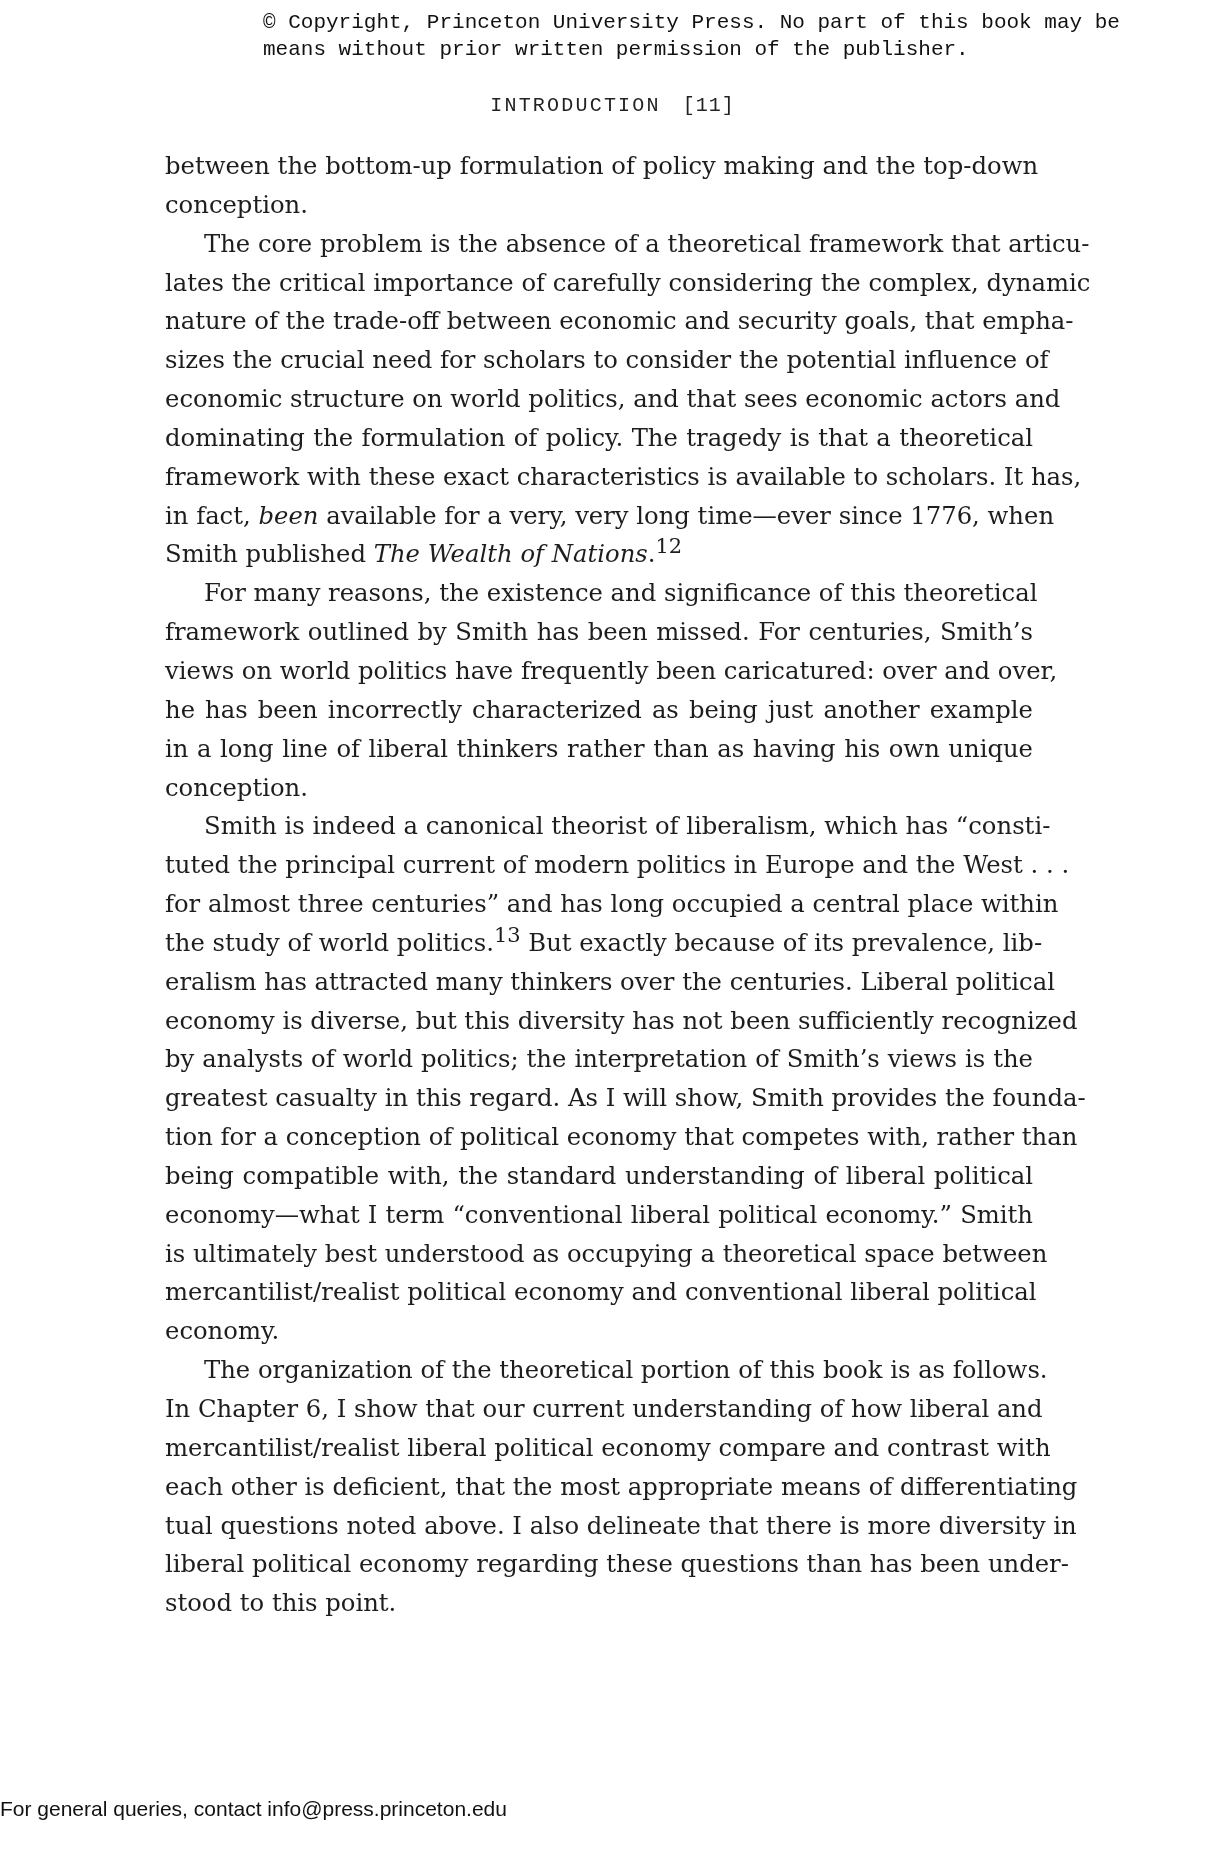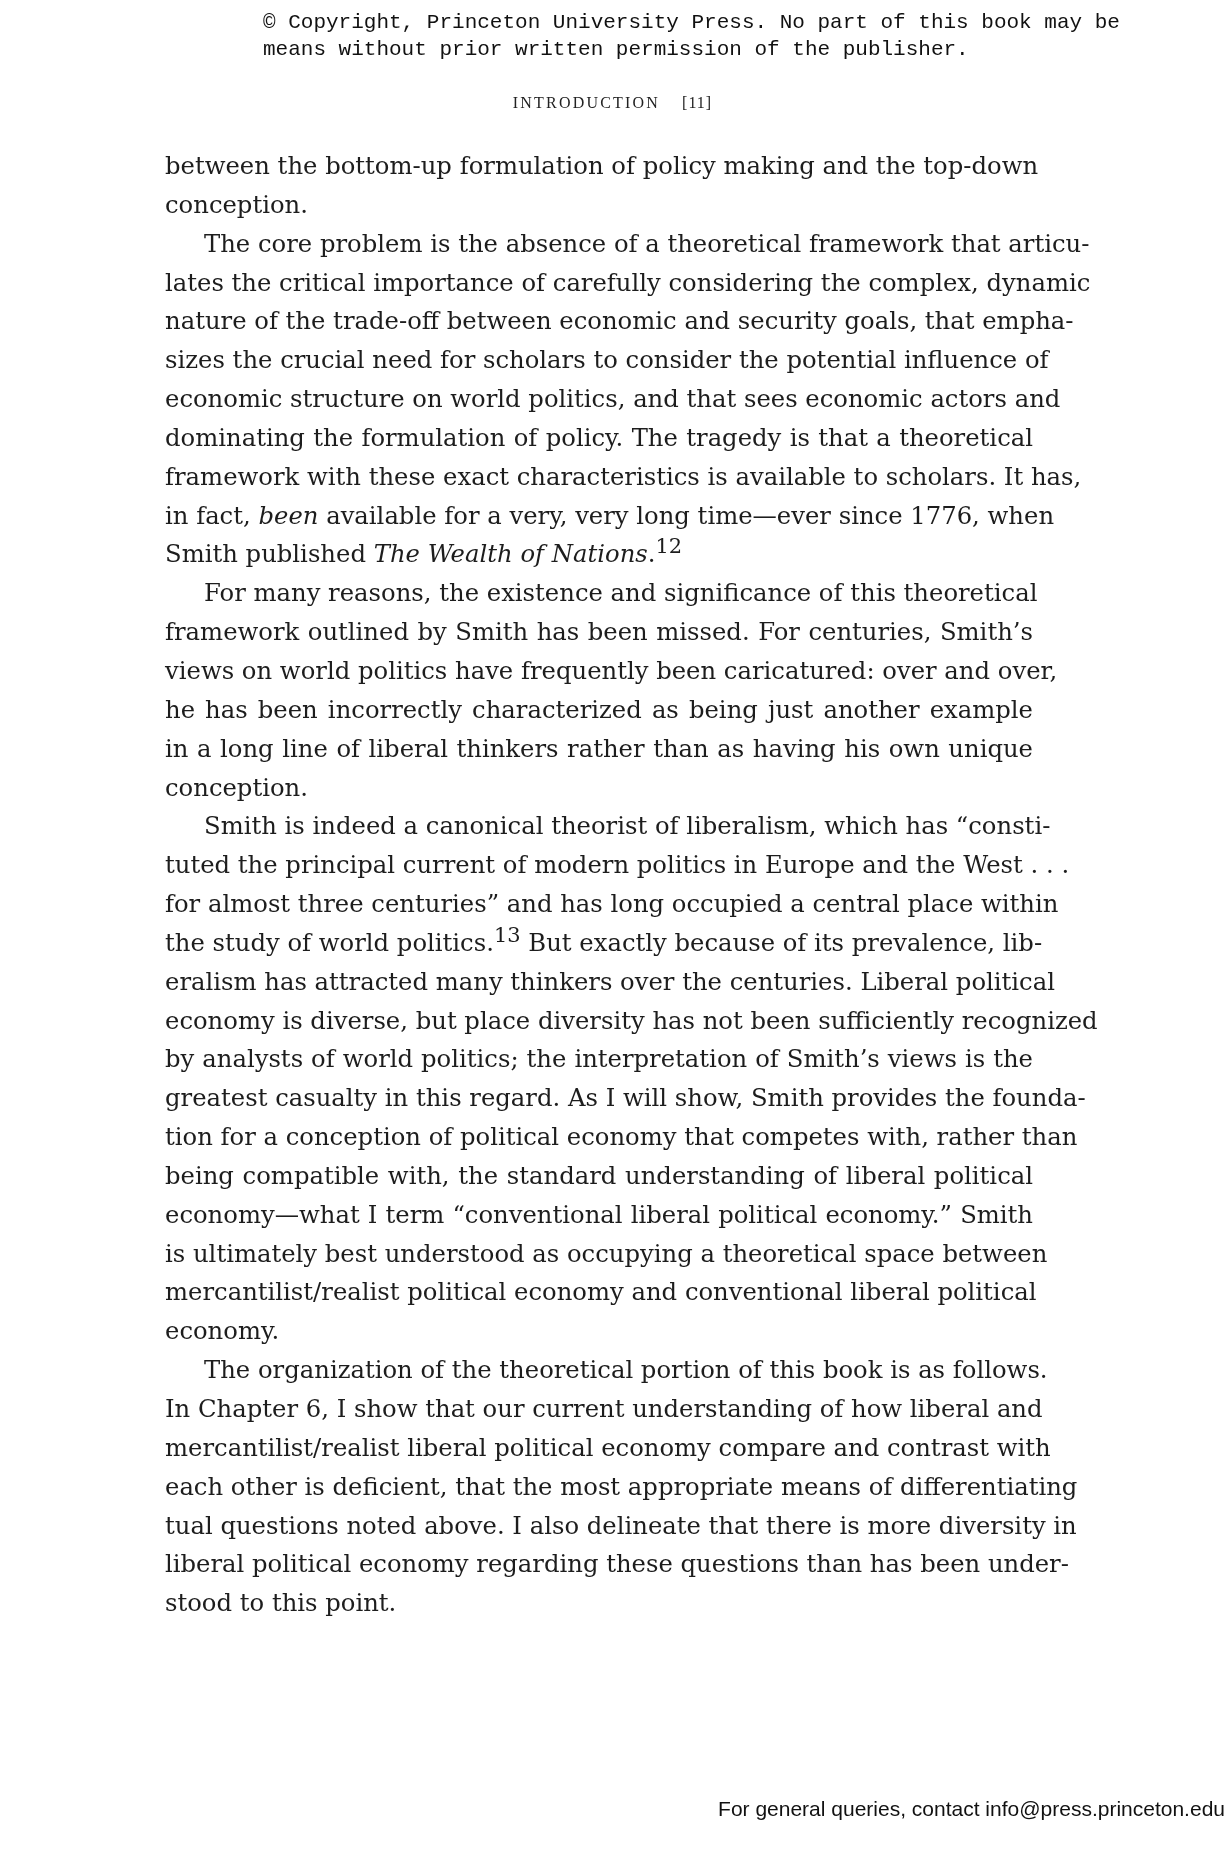"INTRODUCTION [11]" .running-head { font-family: Liberation Serif, serif -> Liberation Mono, monospace; font-size: 16px -> 20px }
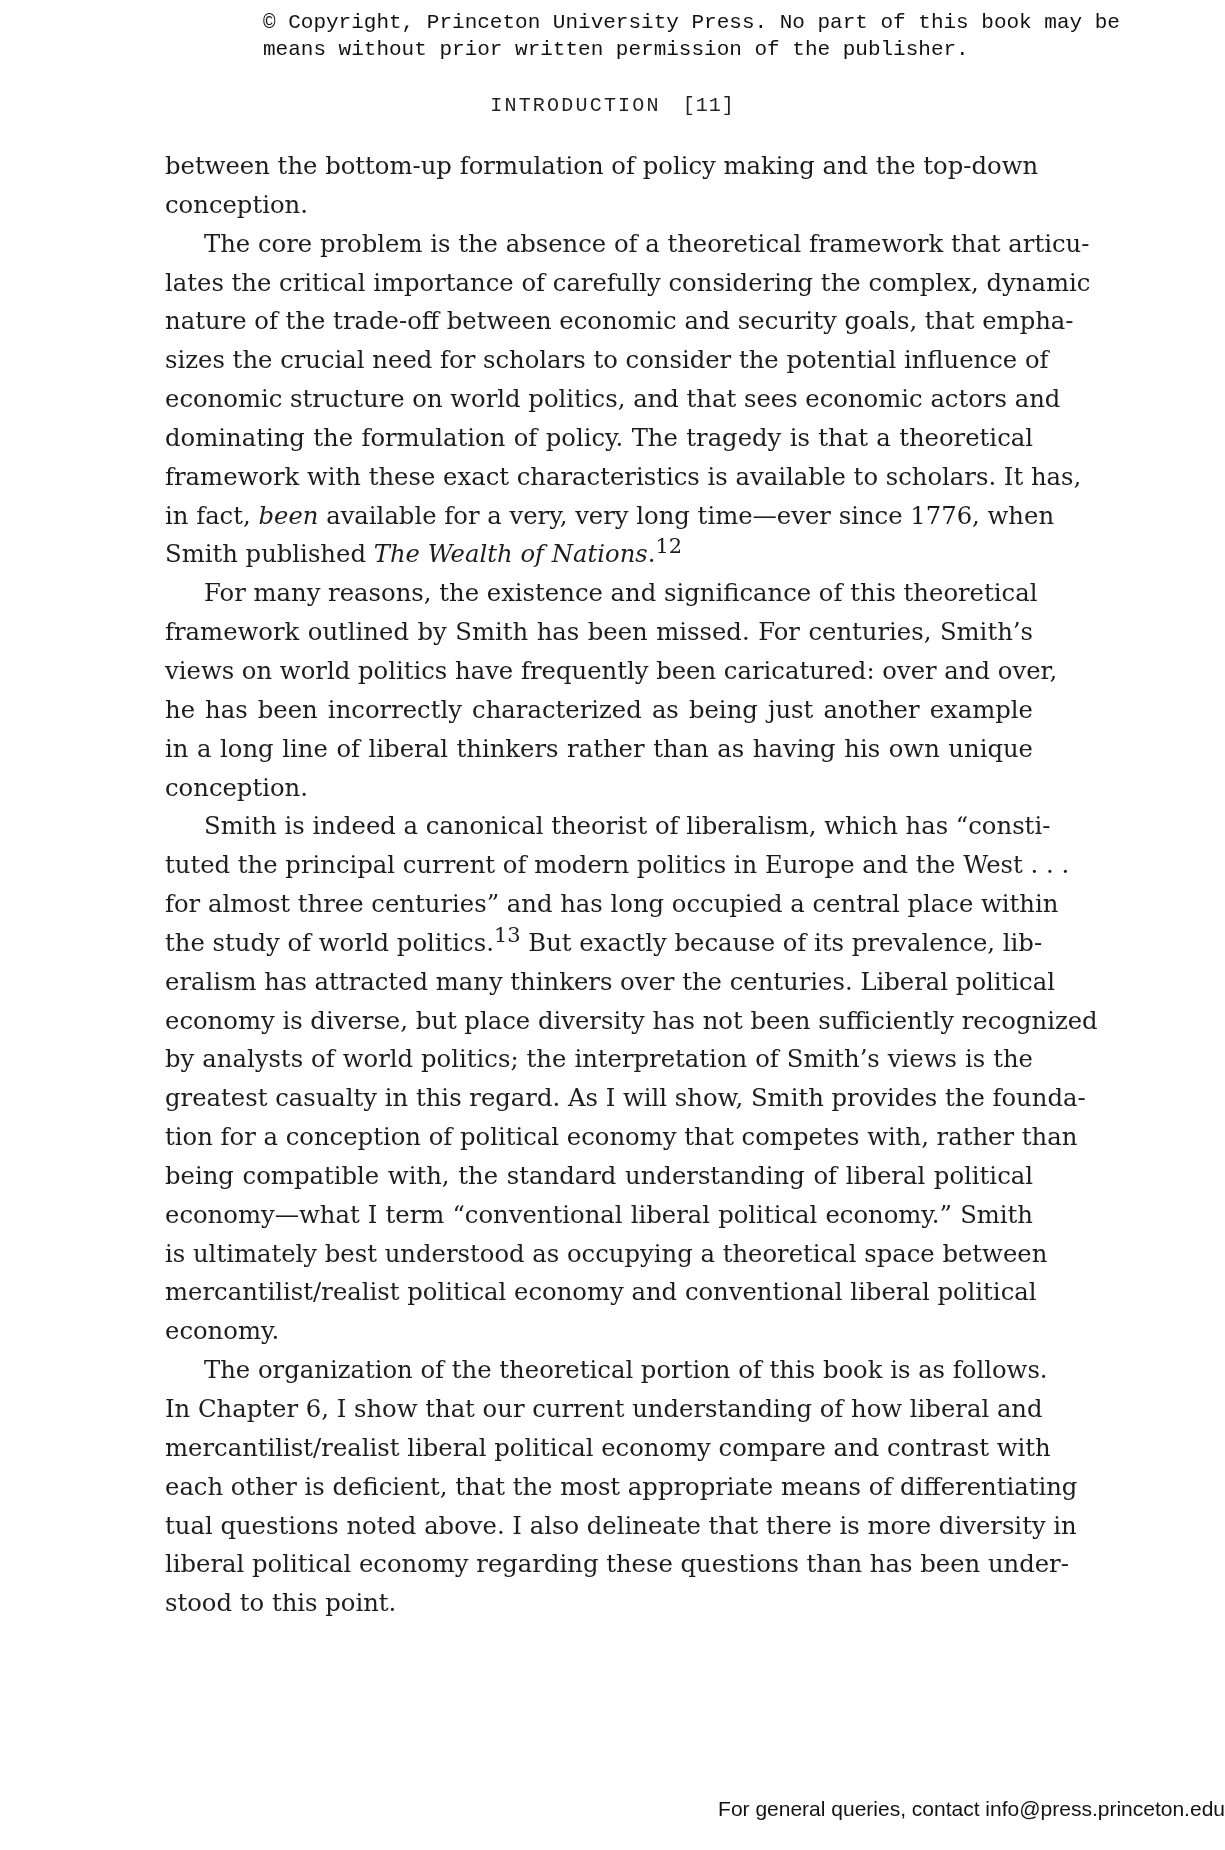"economy is diverse, but place" span.ln { text: place -> this }
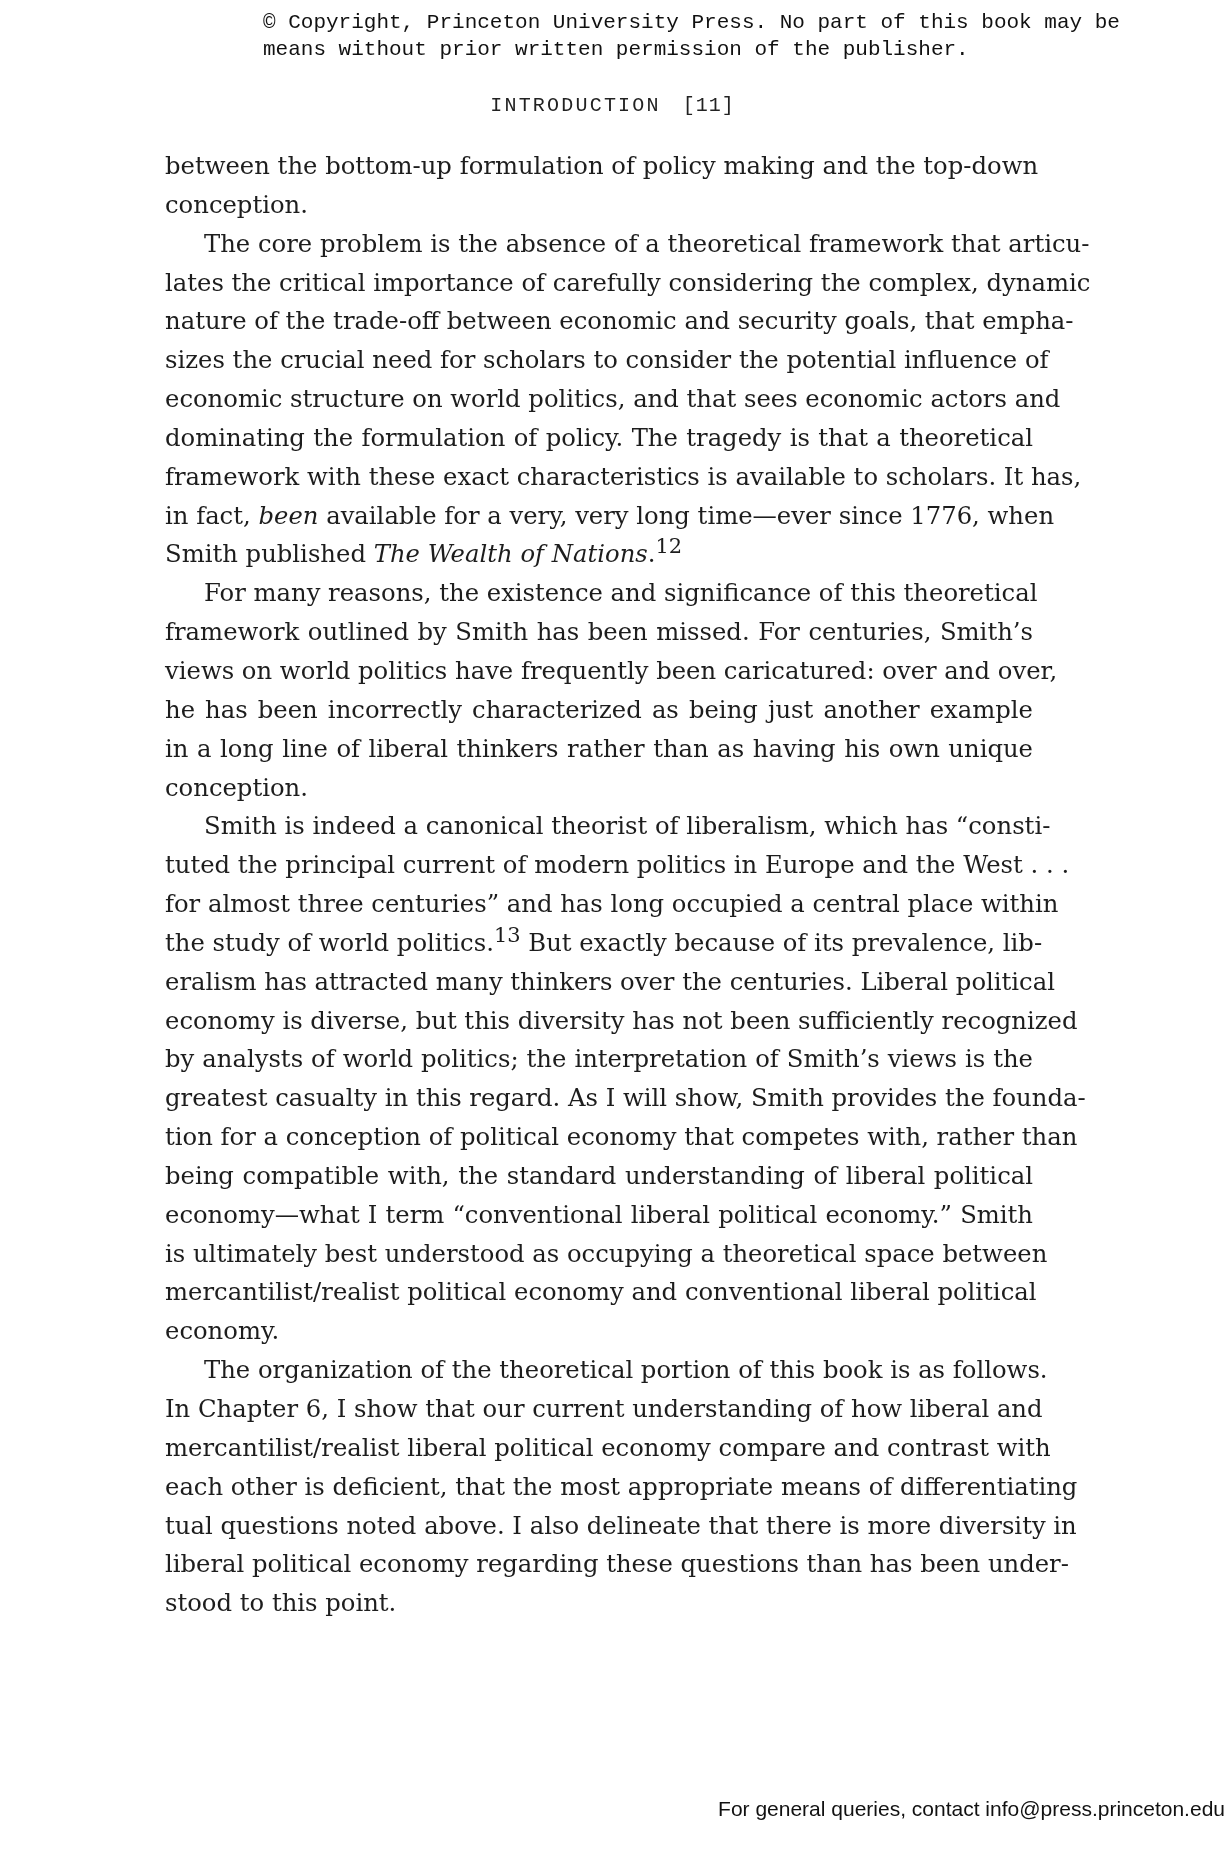"For general queries, contact" .footer { text-align: right -> left }
